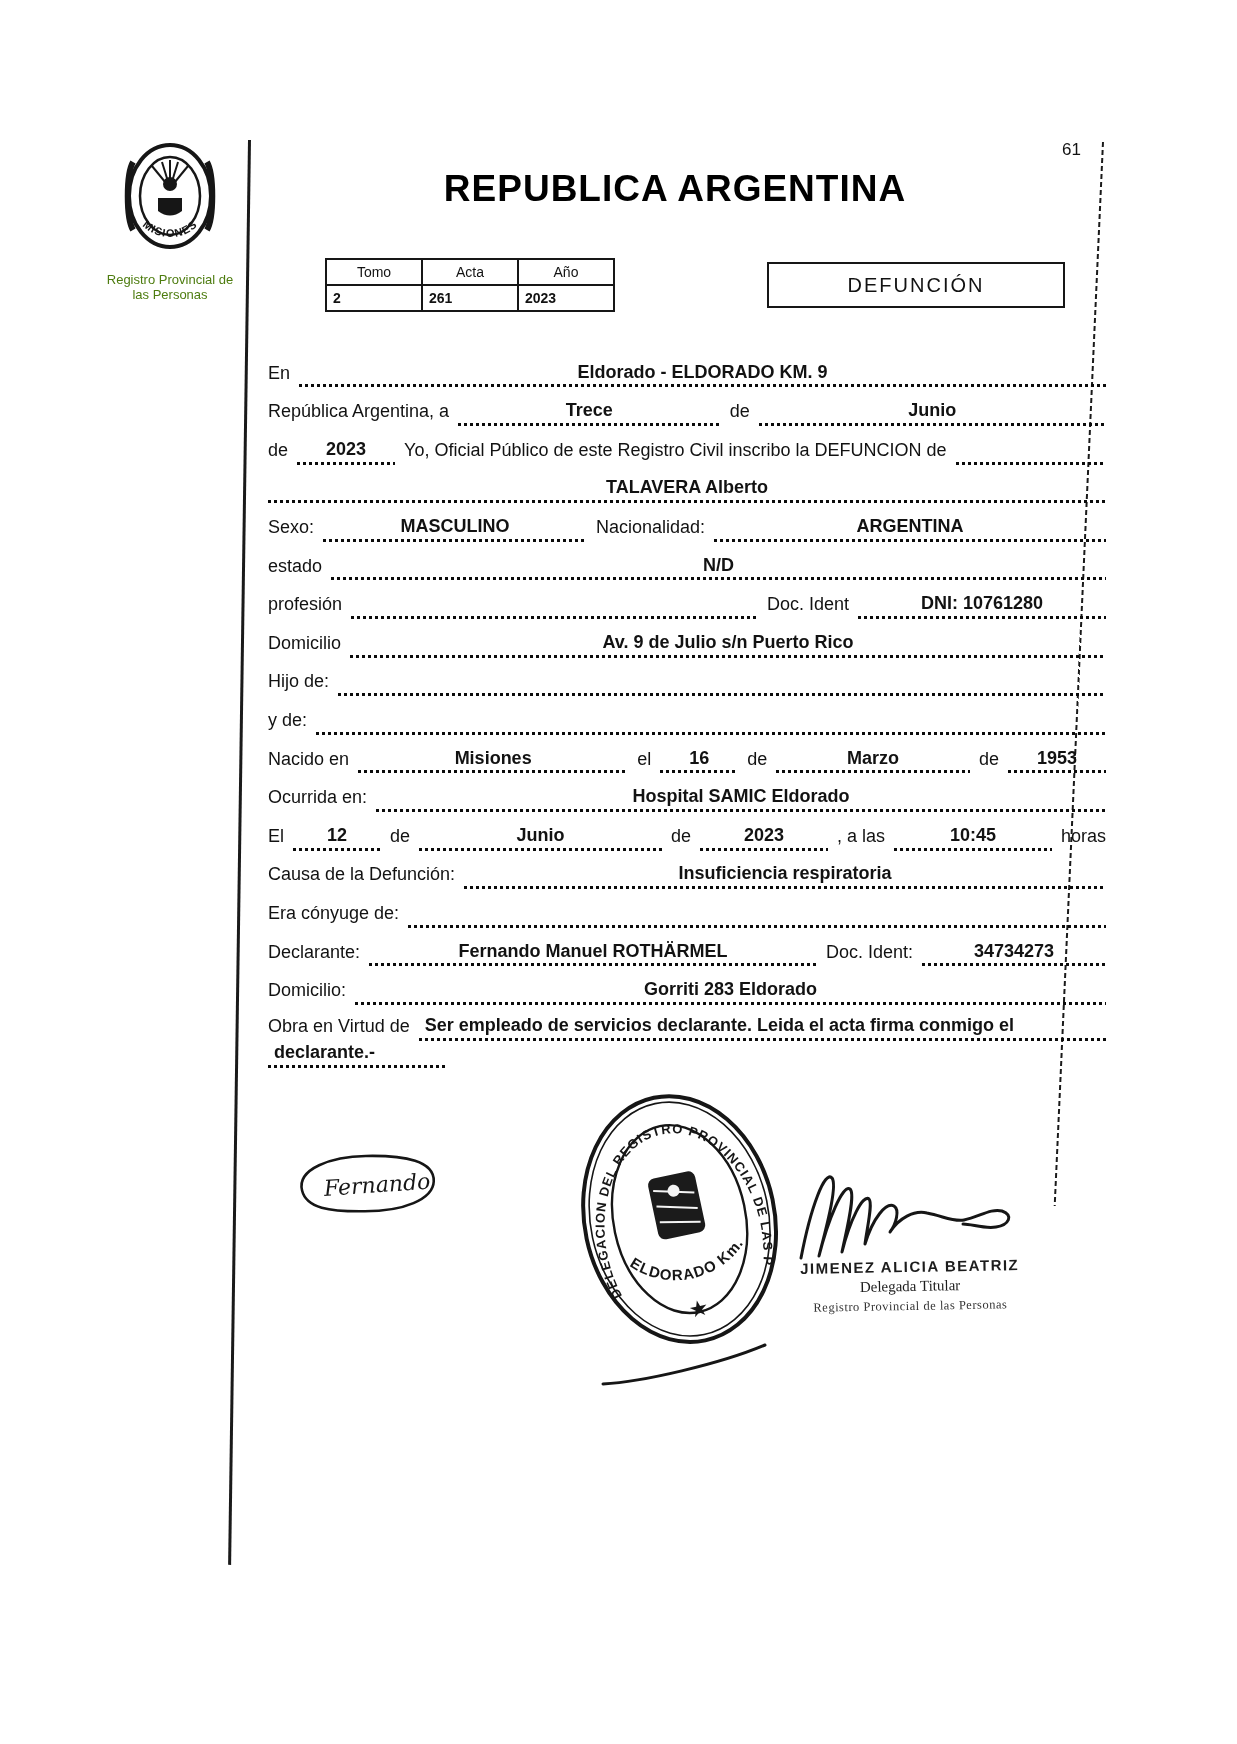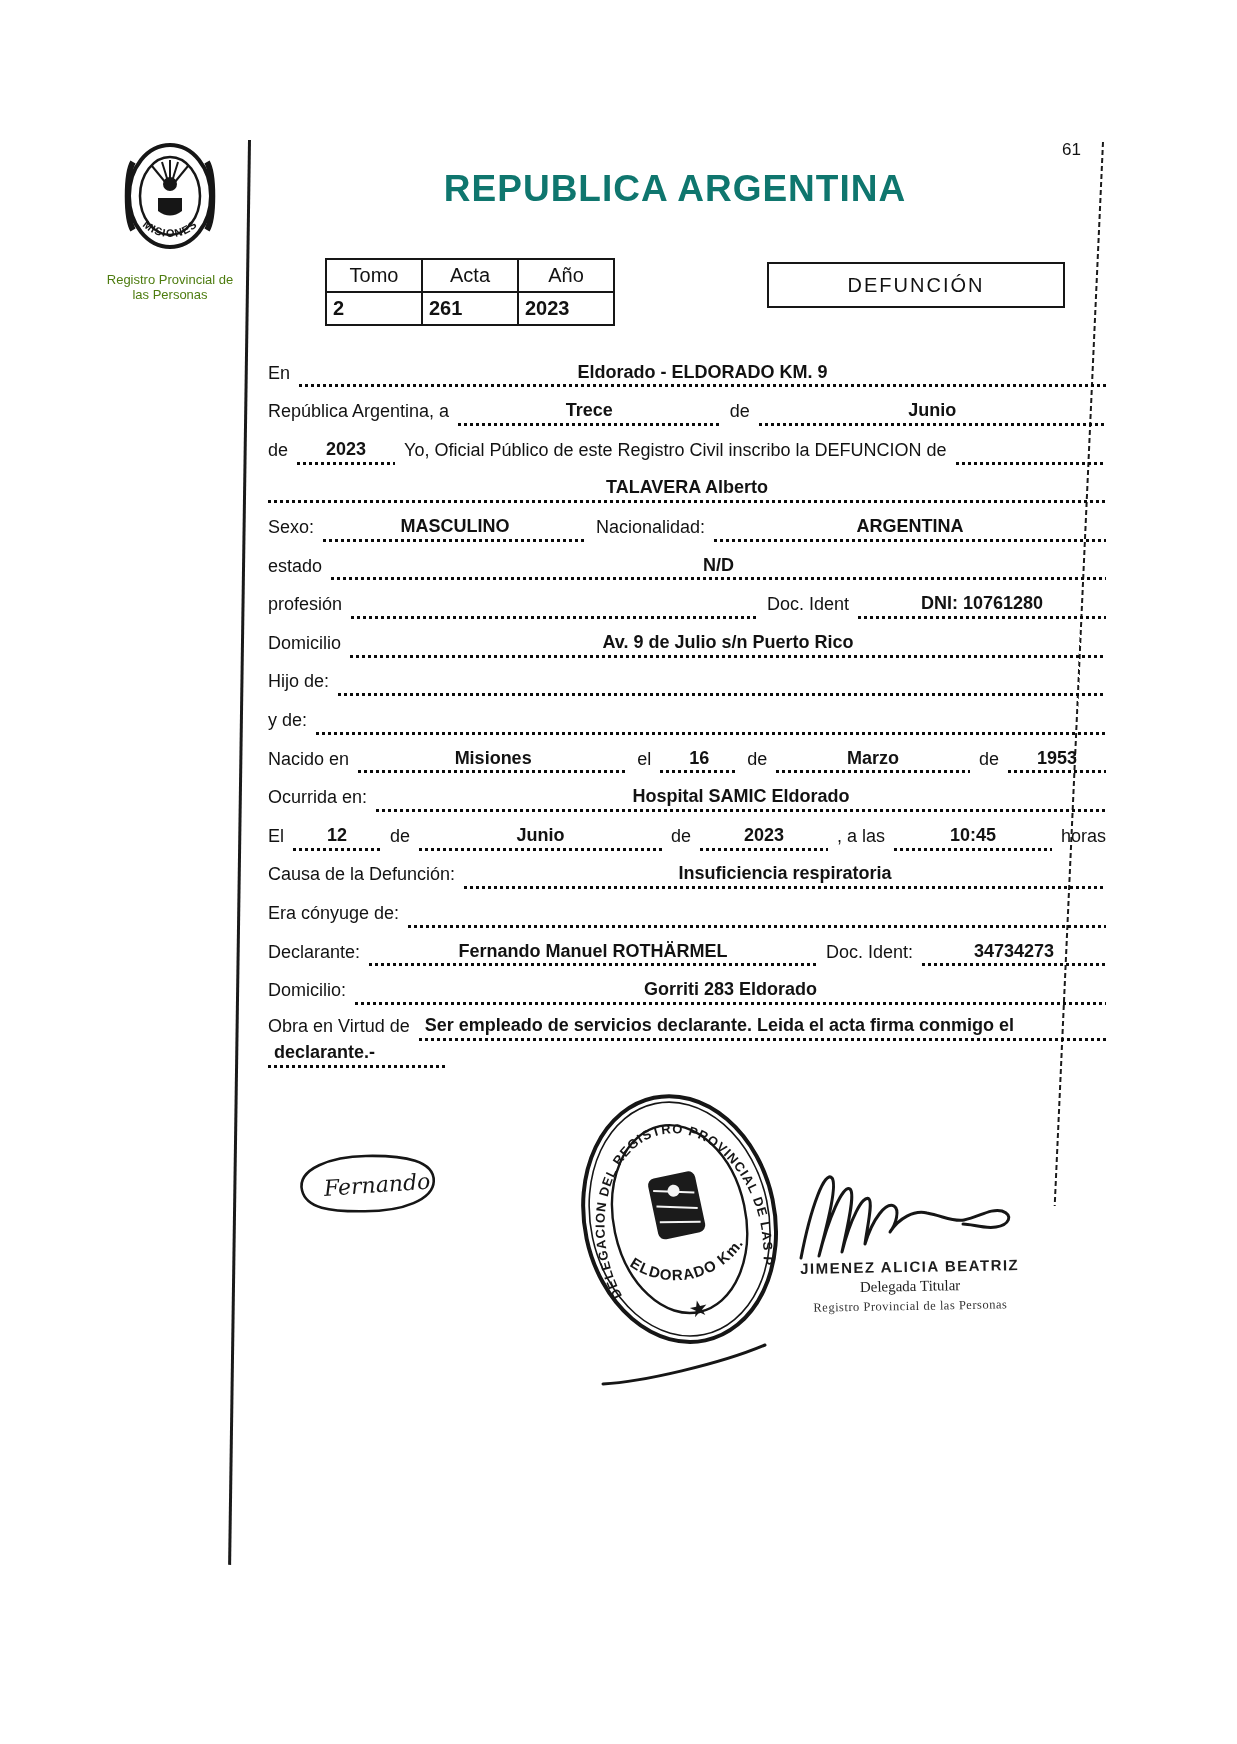"REPUBLICA ARGENTINA" .doc-title { color: #0f766e -> #000000 }
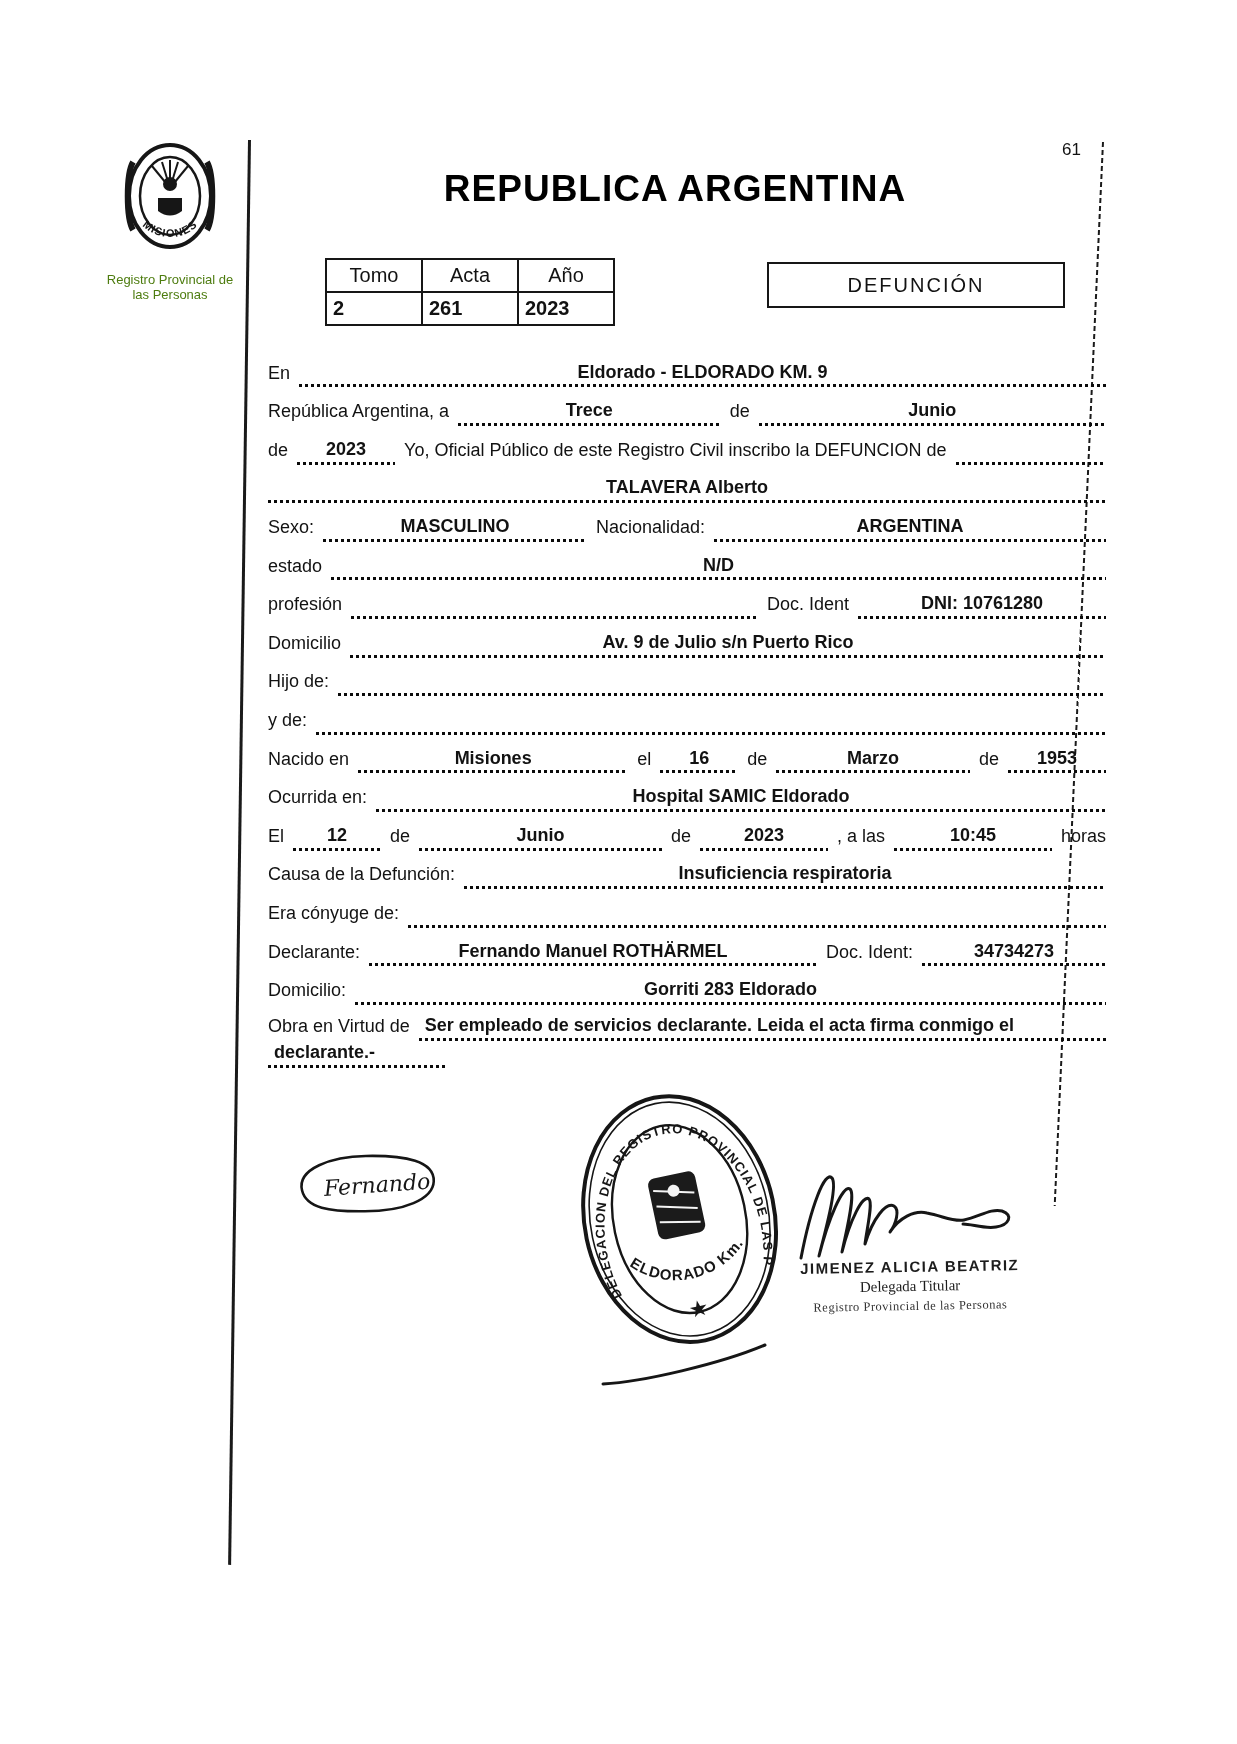"Tomo" .record-table th,.record-table td { font-size: 20px -> 14px }
